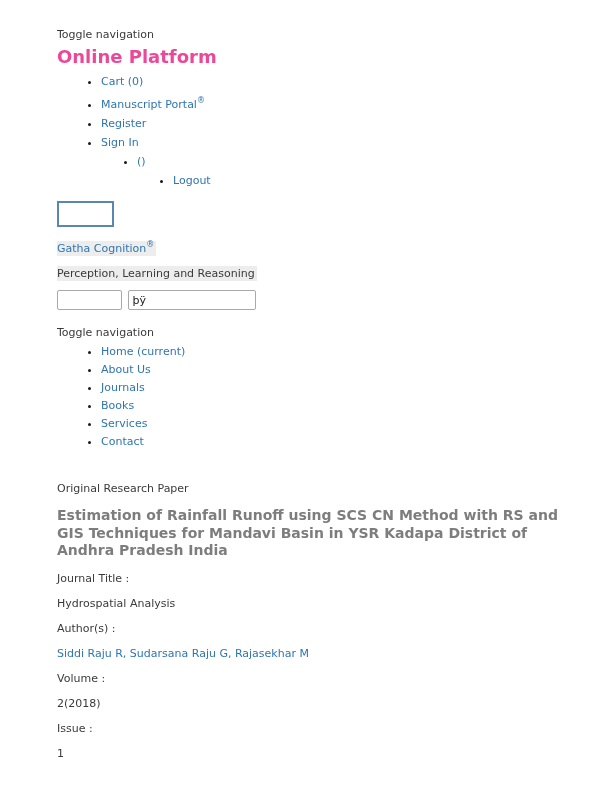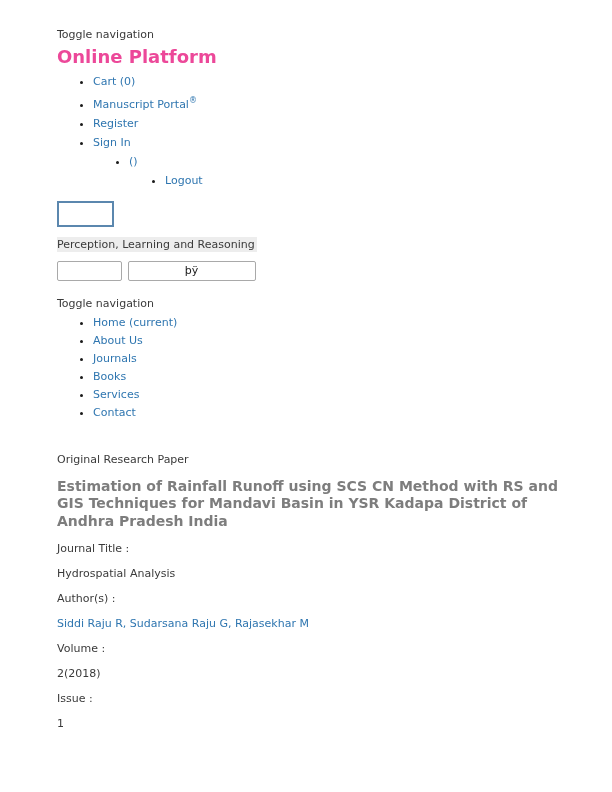"Cart (0)" ul.menu { margin: 0 -> 8px }
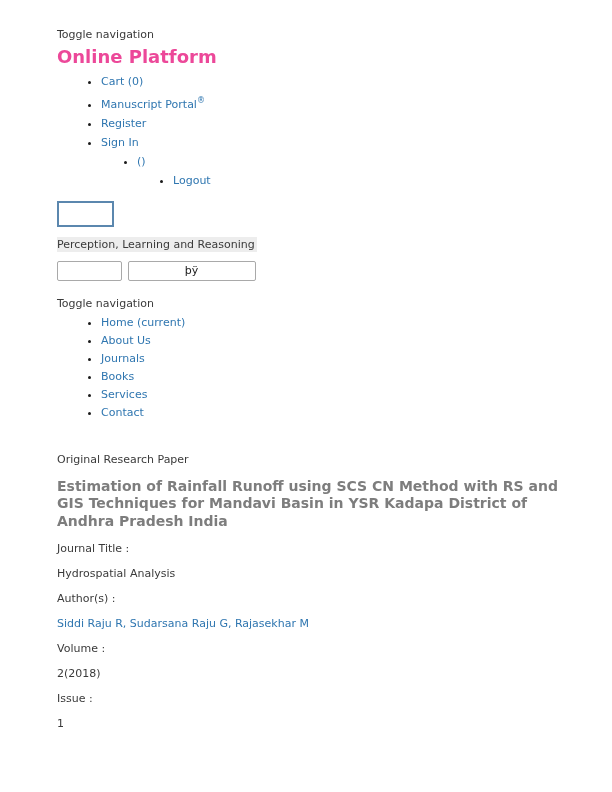"Gatha Cognition®" div.site-line { html: none -> <div> <a><span><span>Gatha Cognition</span><sup>®</sup></span></a> </div> }
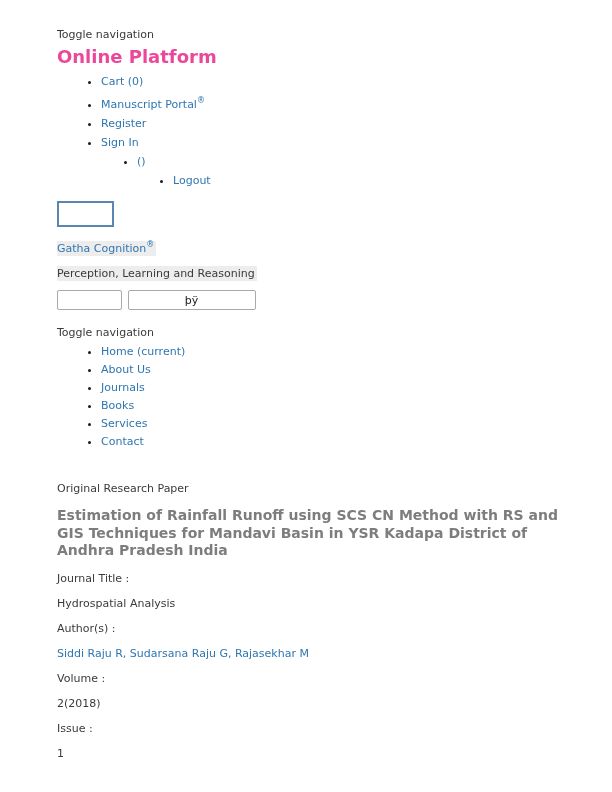"þÿ" .inp-large { text-align: center -> none }
